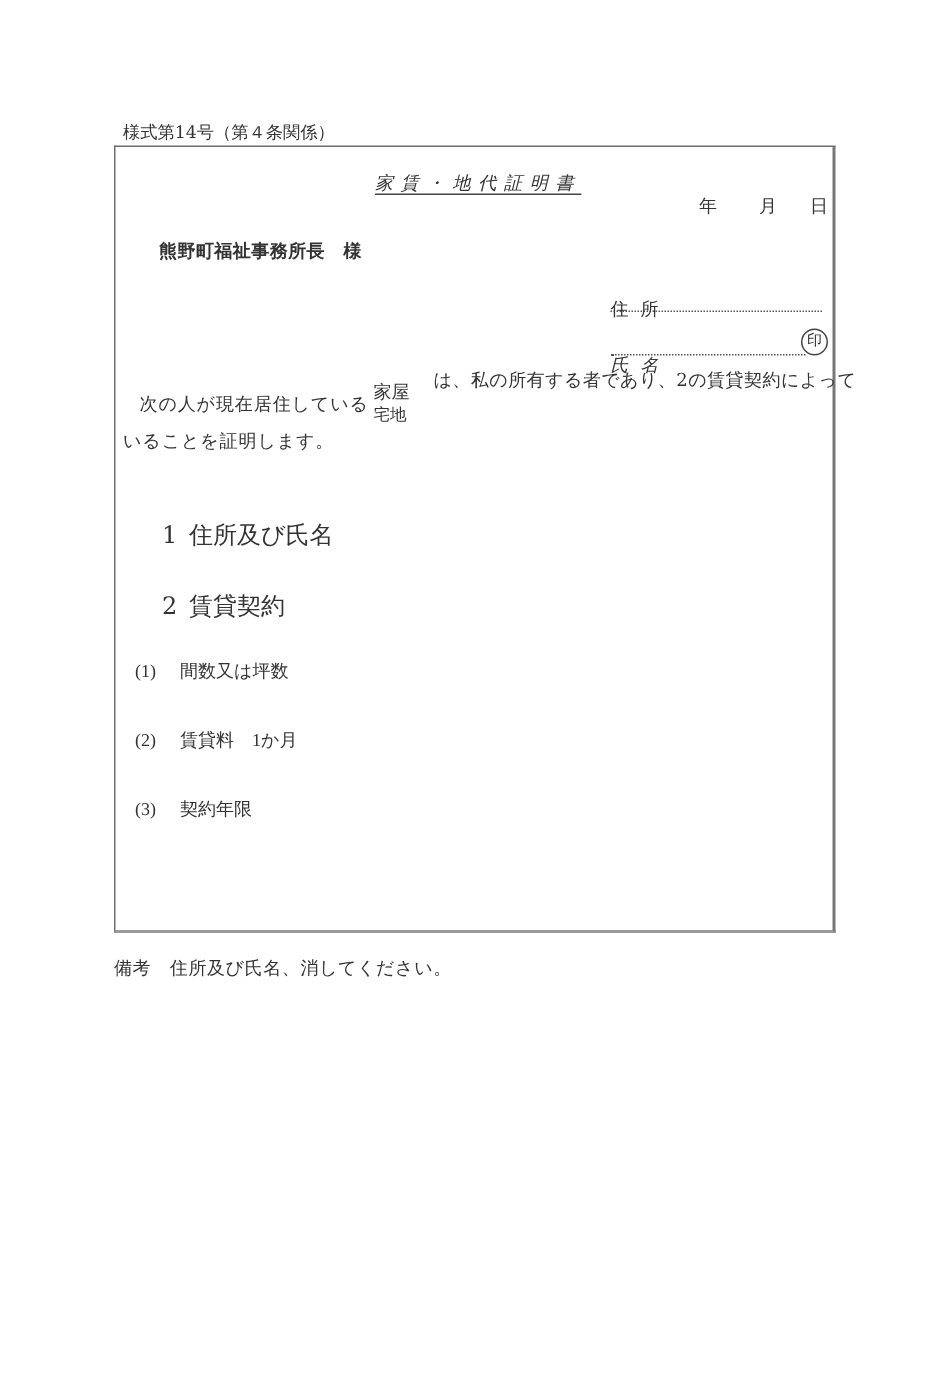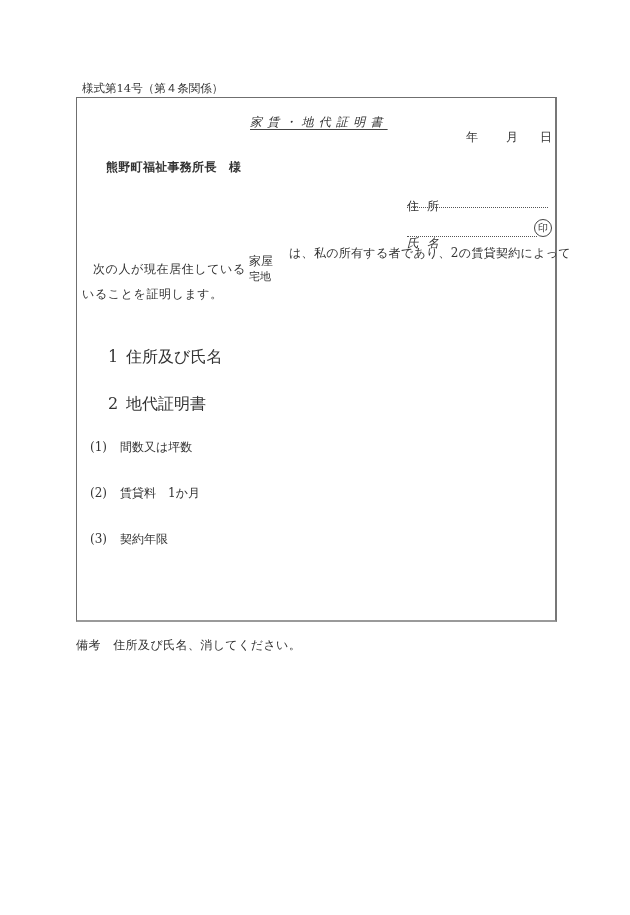"地代証明書" span { text: 地代証明書 -> 賃貸契約 }
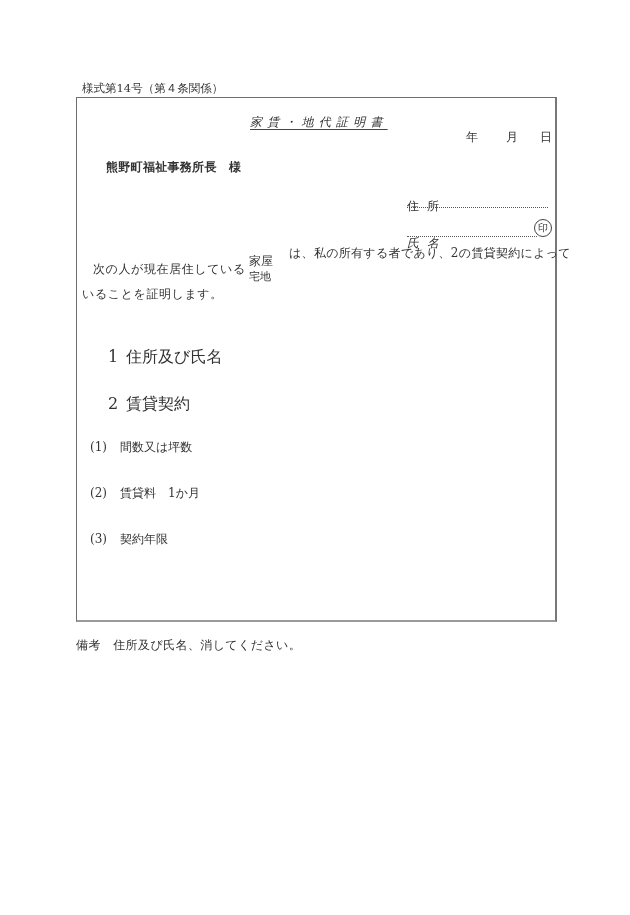"(1) 間数又は坪数" .sub { font-family: none -> Liberation Serif, serif }
